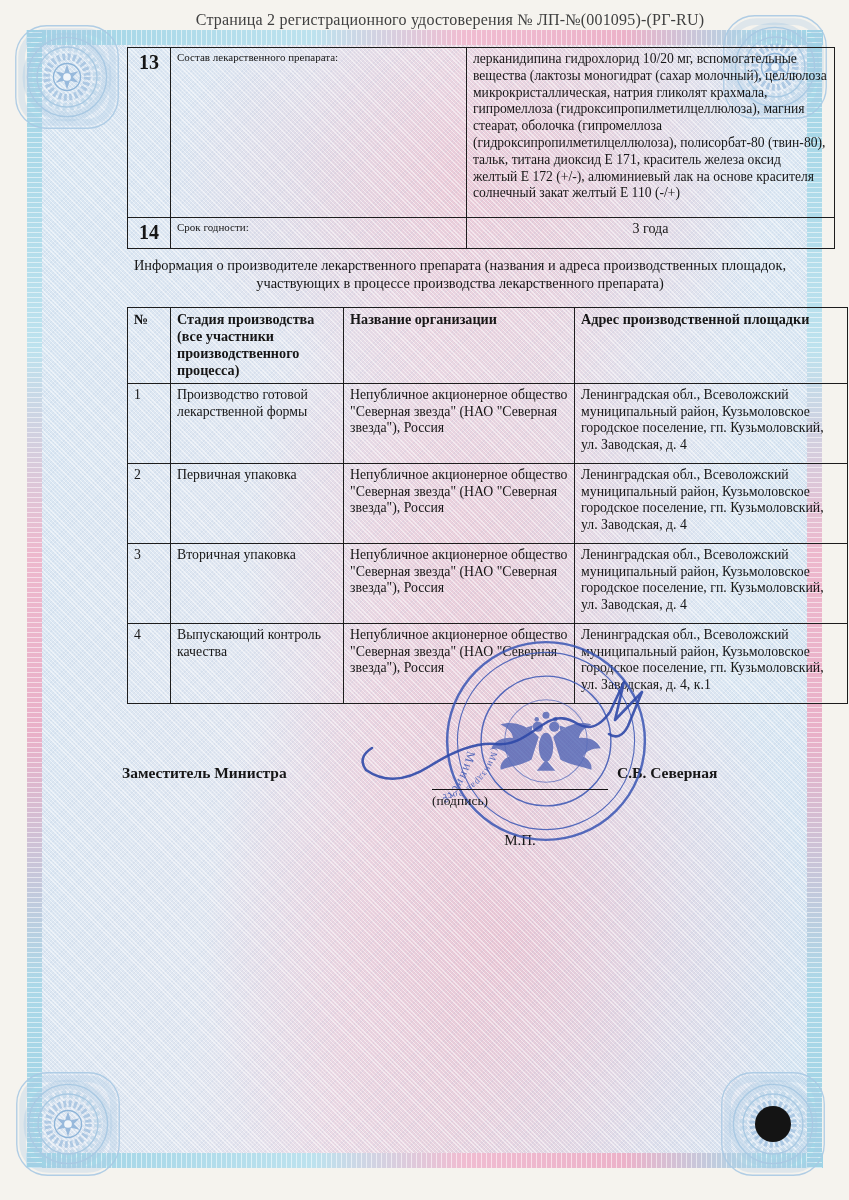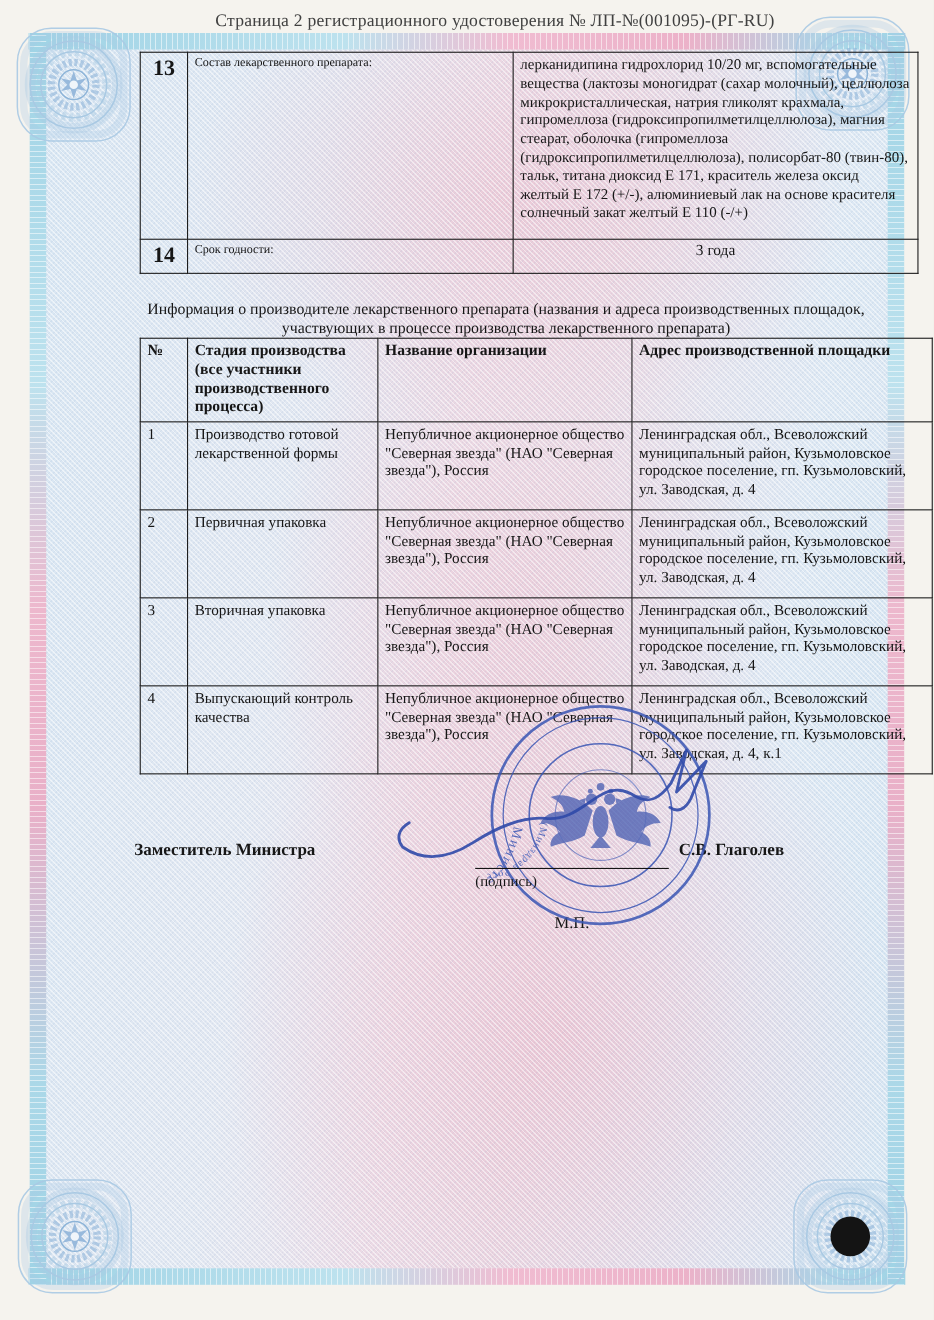"Информация о производителе" .intro { margin-top: 16px -> none }
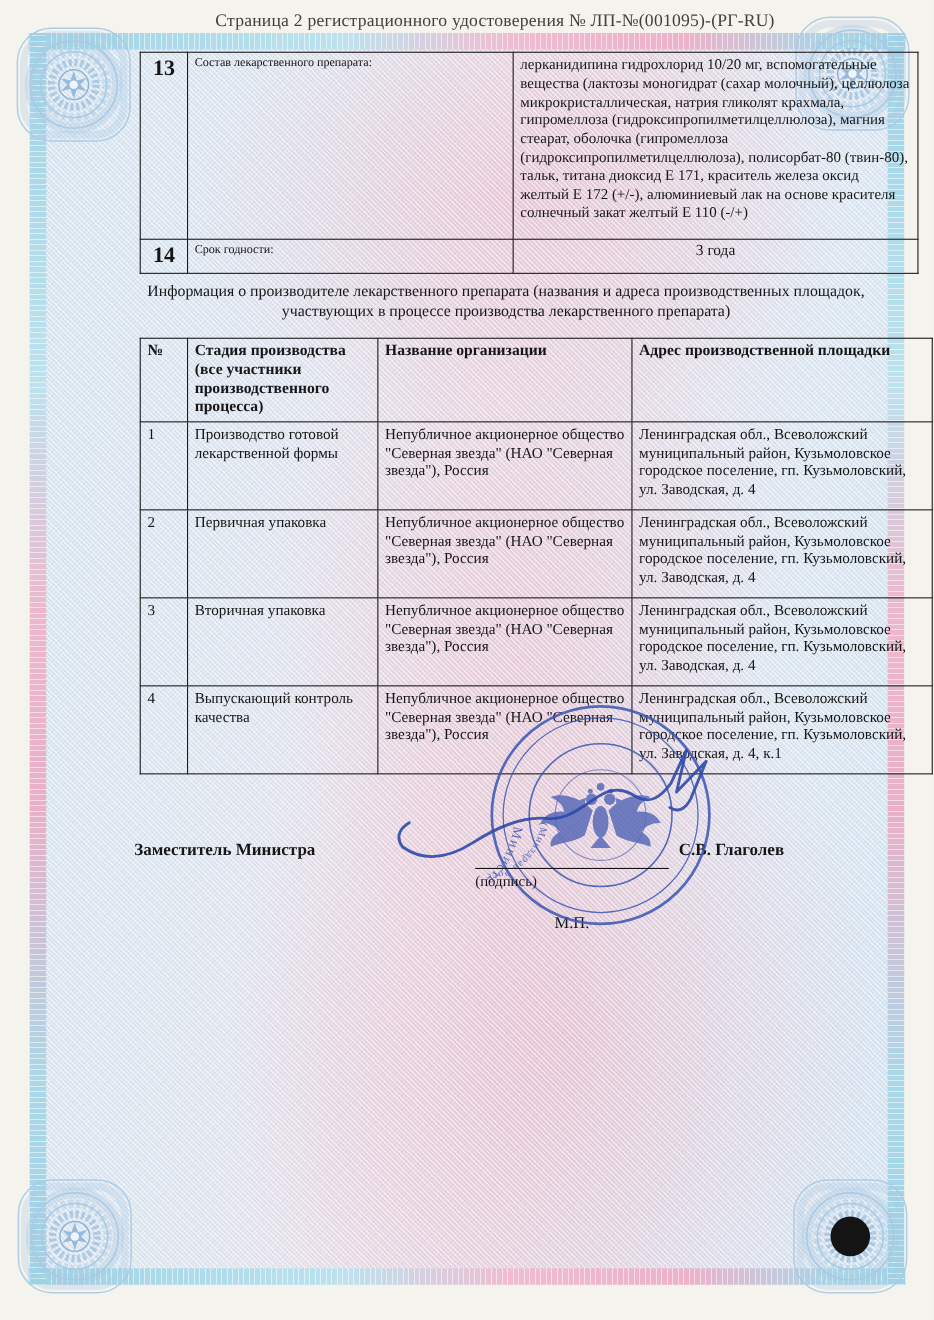"С.В. Глаголев" div.sig-name { text: Глаголев -> Северная }
